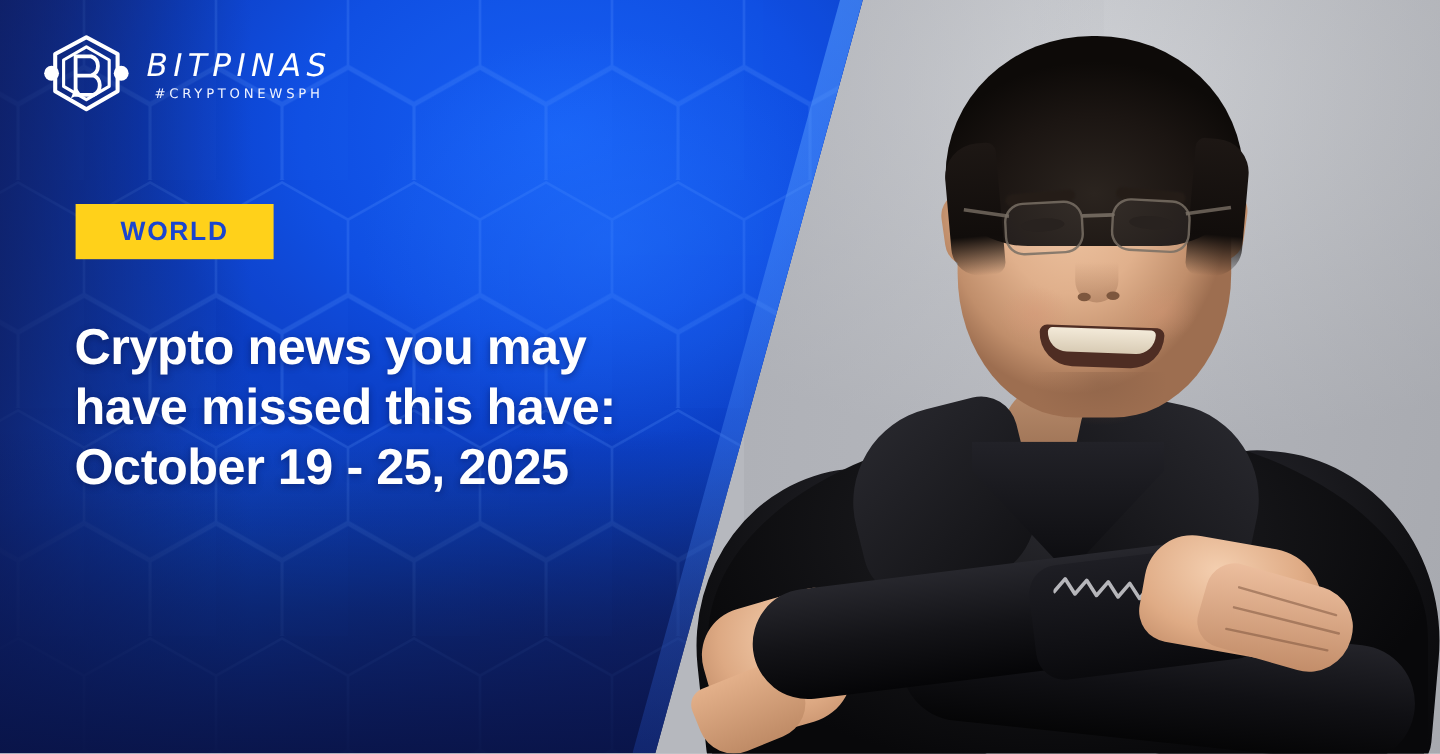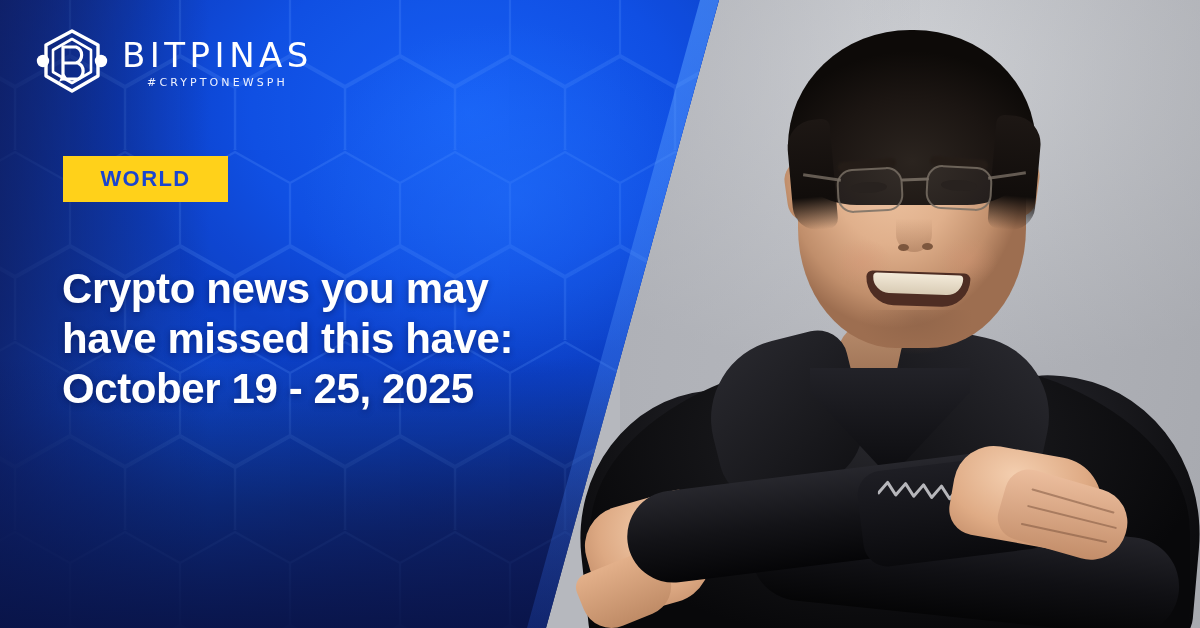"BITPINAS" #brand-name { font-size: 34px -> 26px; font-style: none -> italic }
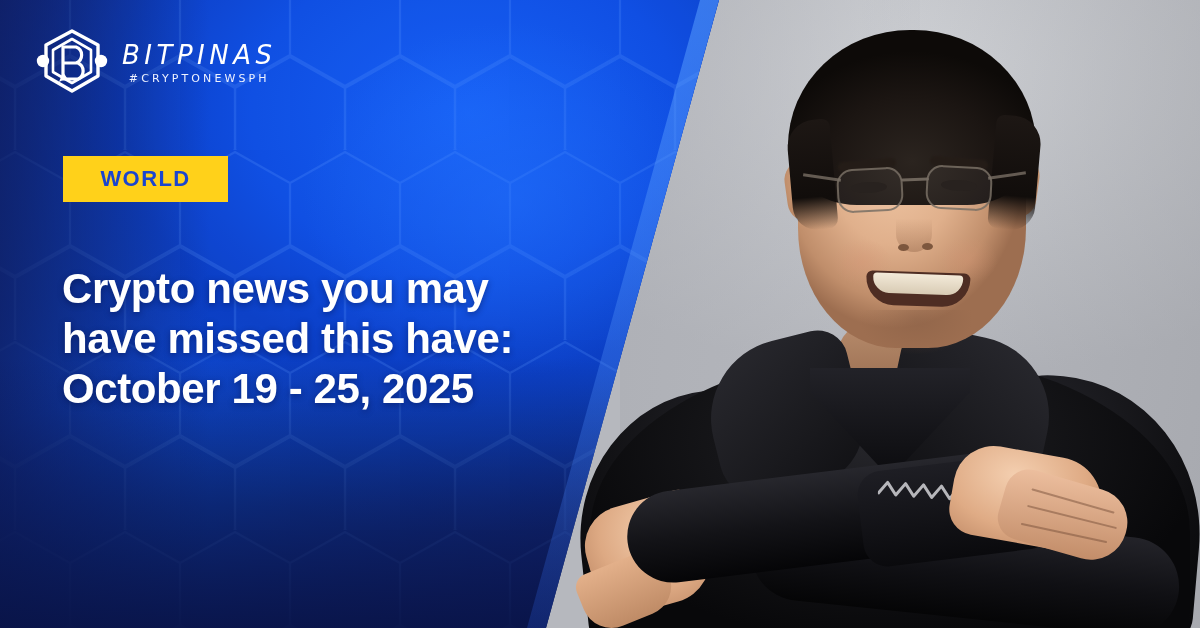"WORLD" #category-badge { top: 156px -> 170px }
